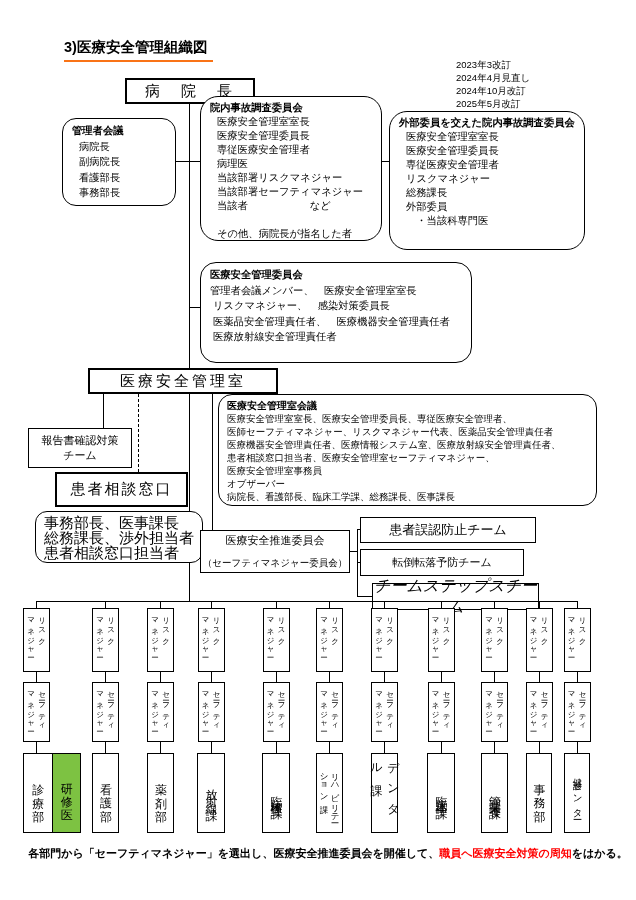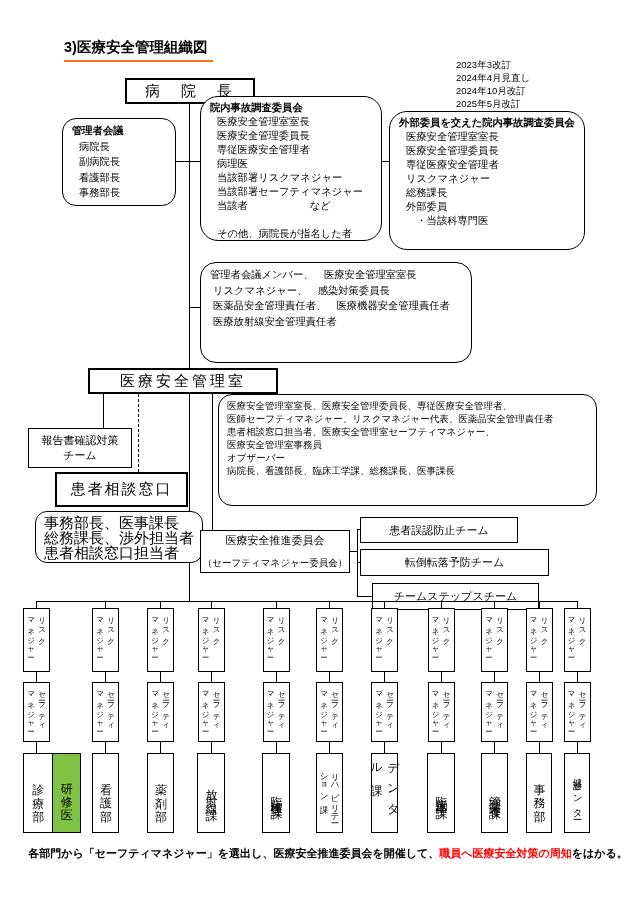"外部委員を交えた院内事故調査委員会" div.rtitle { text-align: center -> none }
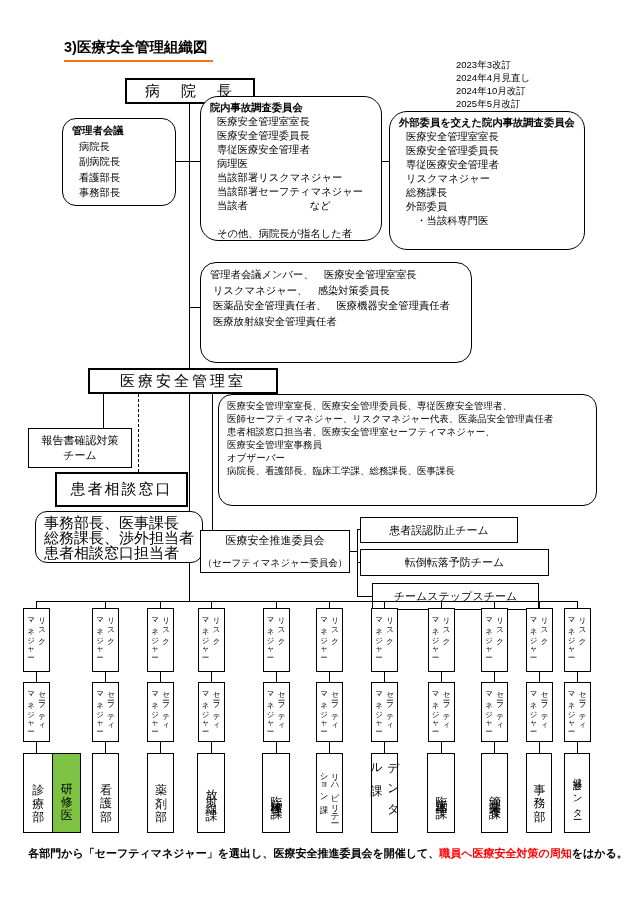"医療安全管理委員会" div.rtitle { html: none -> <div>医療安全管理委員会</div> }
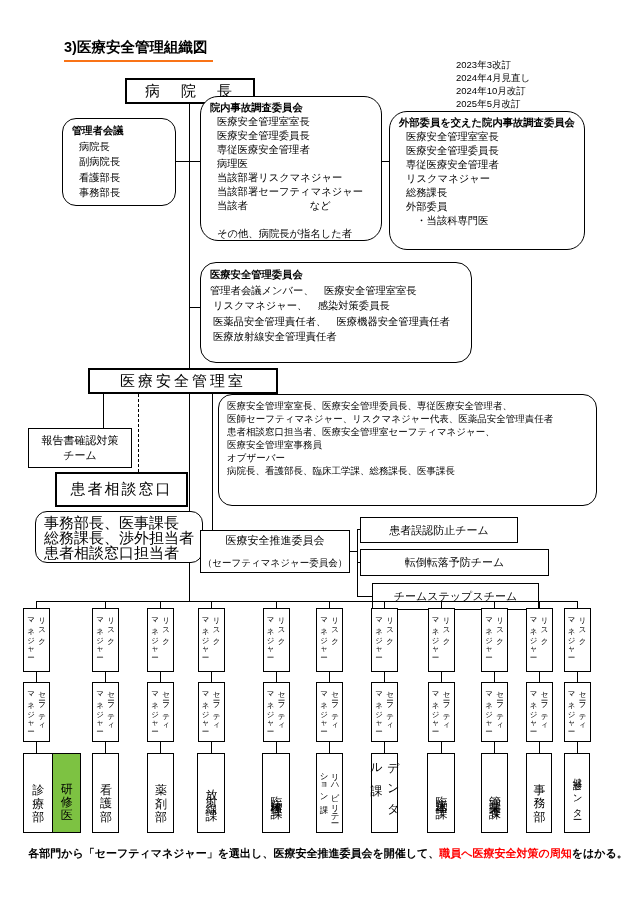"医療安全管理室会議" div.rtitle { html: none -> <div>医療安全管理室会議</div> }
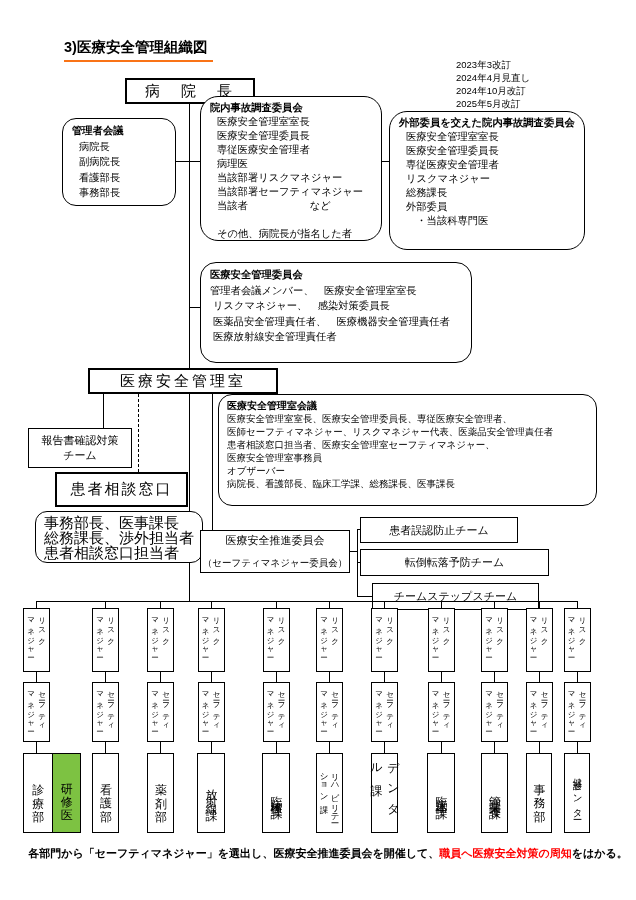"医療機器安全管理責任者、医療情報システム室、医療放射線安全管理責任者、" div.item { html: none -> <div>医療機器安全管理責任者、医療情報システム室、医療放射線安全管理責任者、</div> }
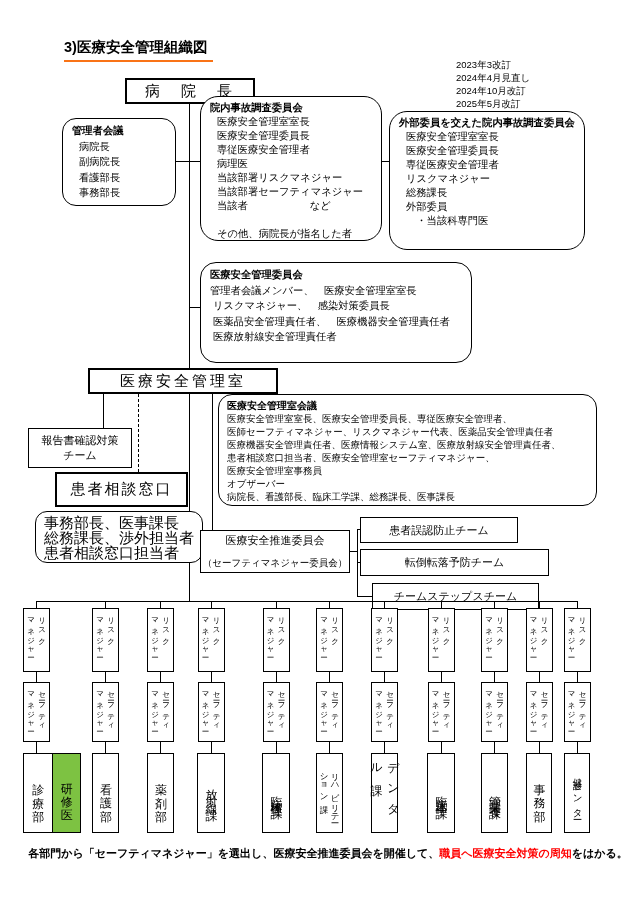"患者誤認防止チーム" div.box { font-size: 11px -> 13px; width: 158px -> 176px }
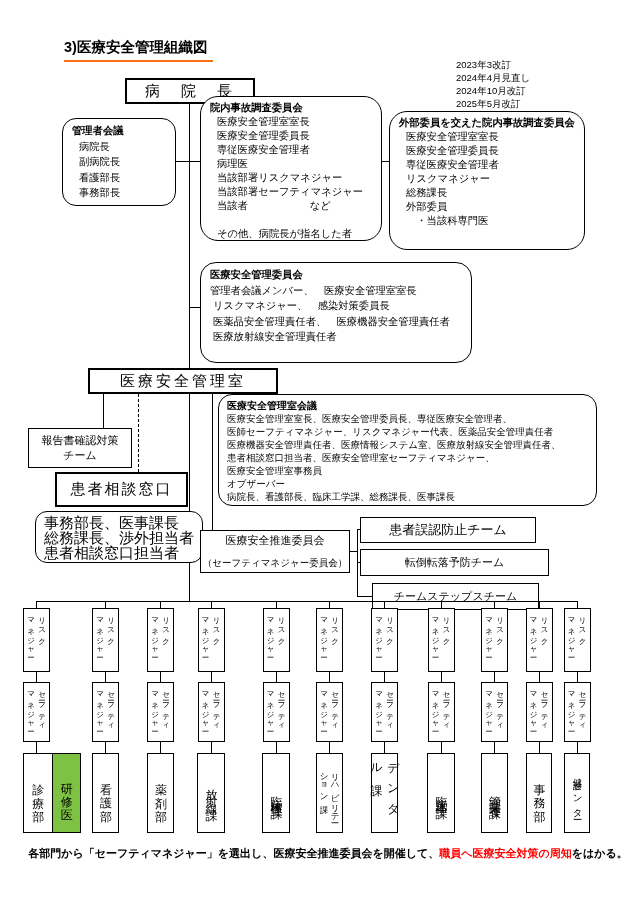"転倒転落予防チーム" div.box { width: 189px -> 164px }
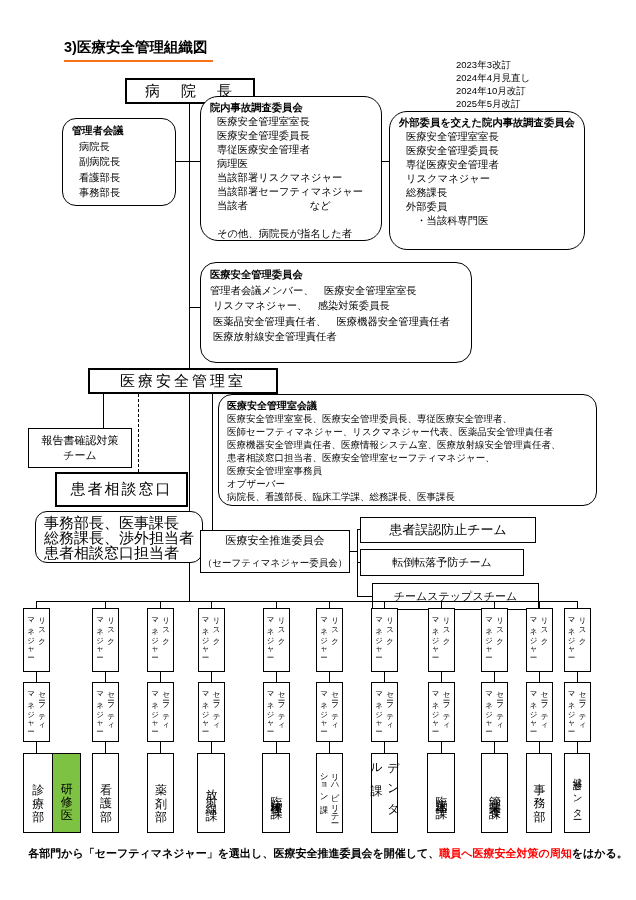"チームステップスチーム" div.box { font-size: 11px -> 16px; font-style: none -> italic }
